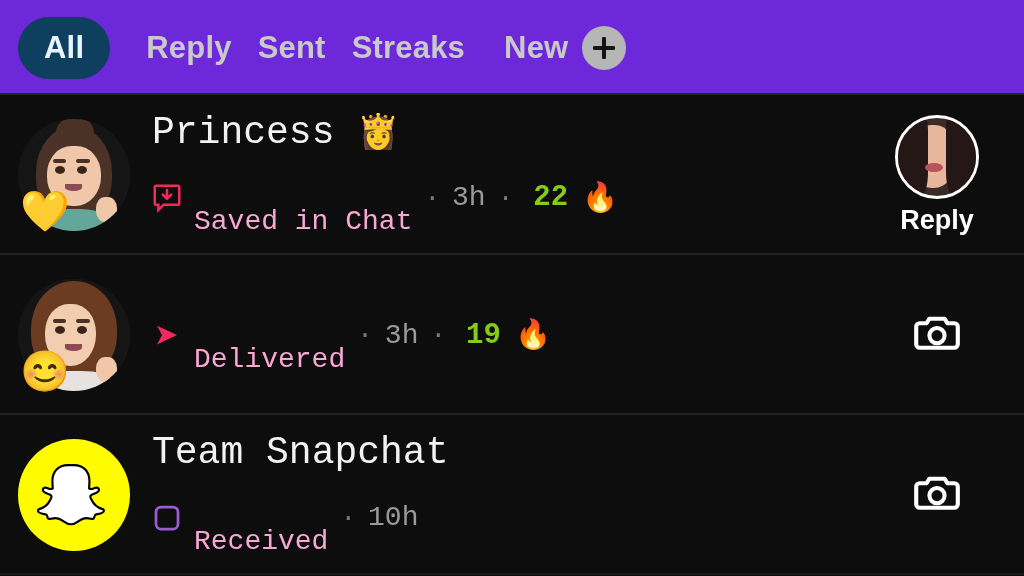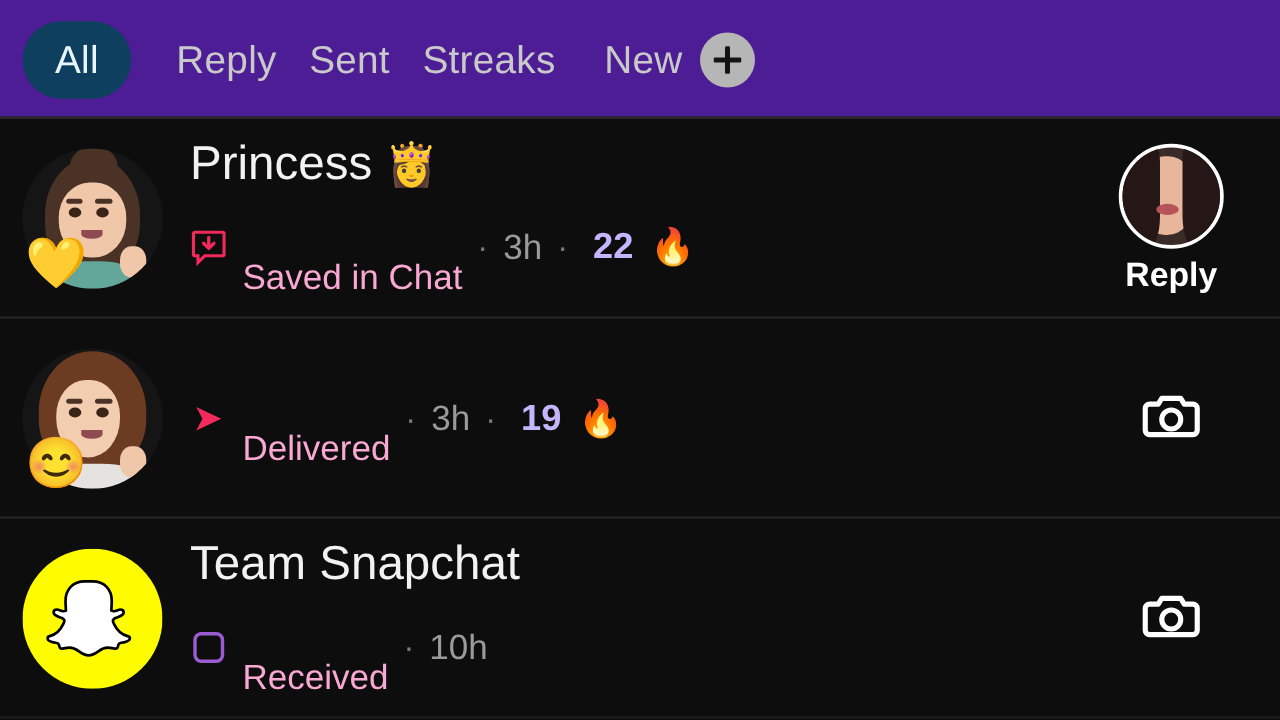"All" #tabbar { background: #4c1d95 -> #6d28d9; font-weight: none -> bold }
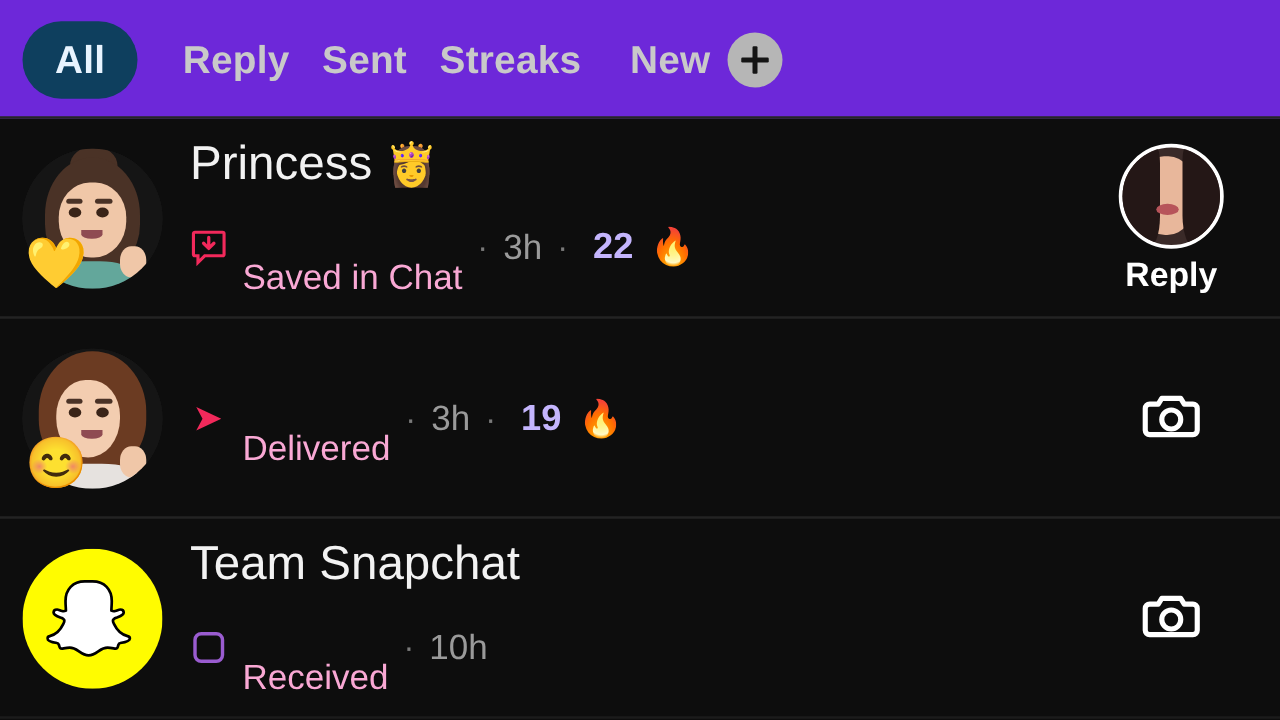"Princess 👸" .row-text { font-family: none -> Liberation Mono, monospace }
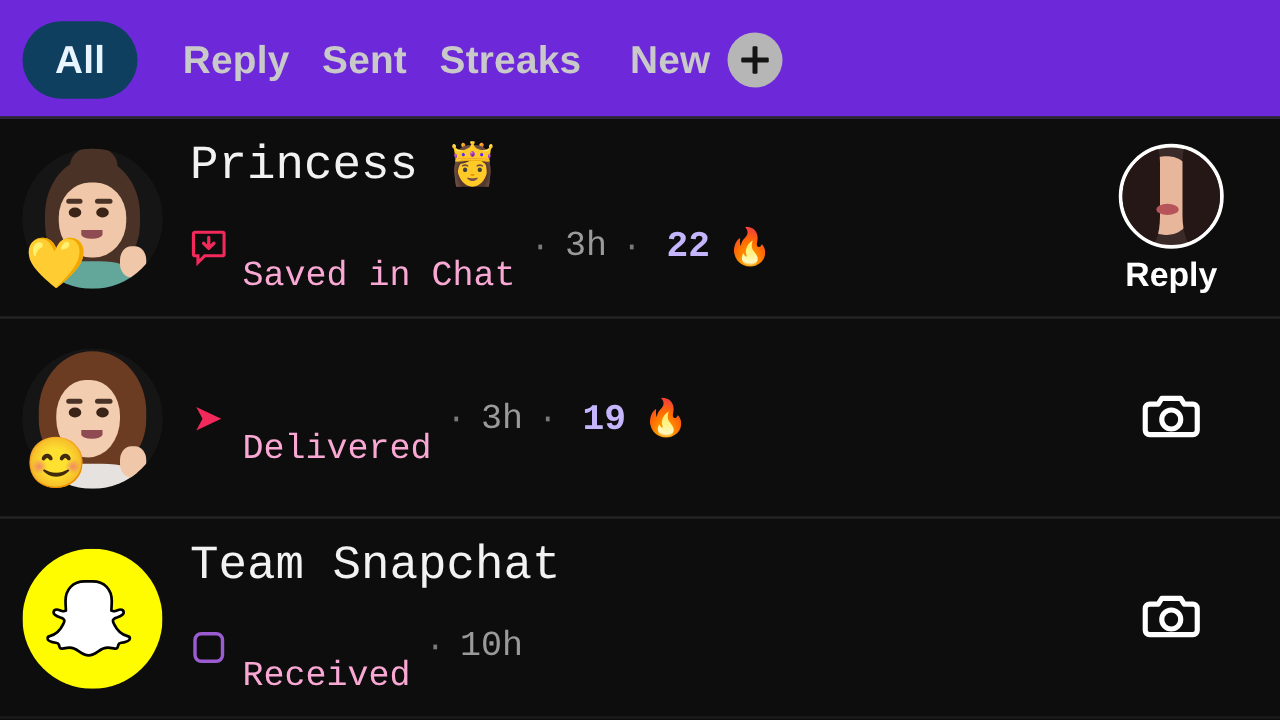"22" .streak { color: #c4b5fd -> #84cc16 }
